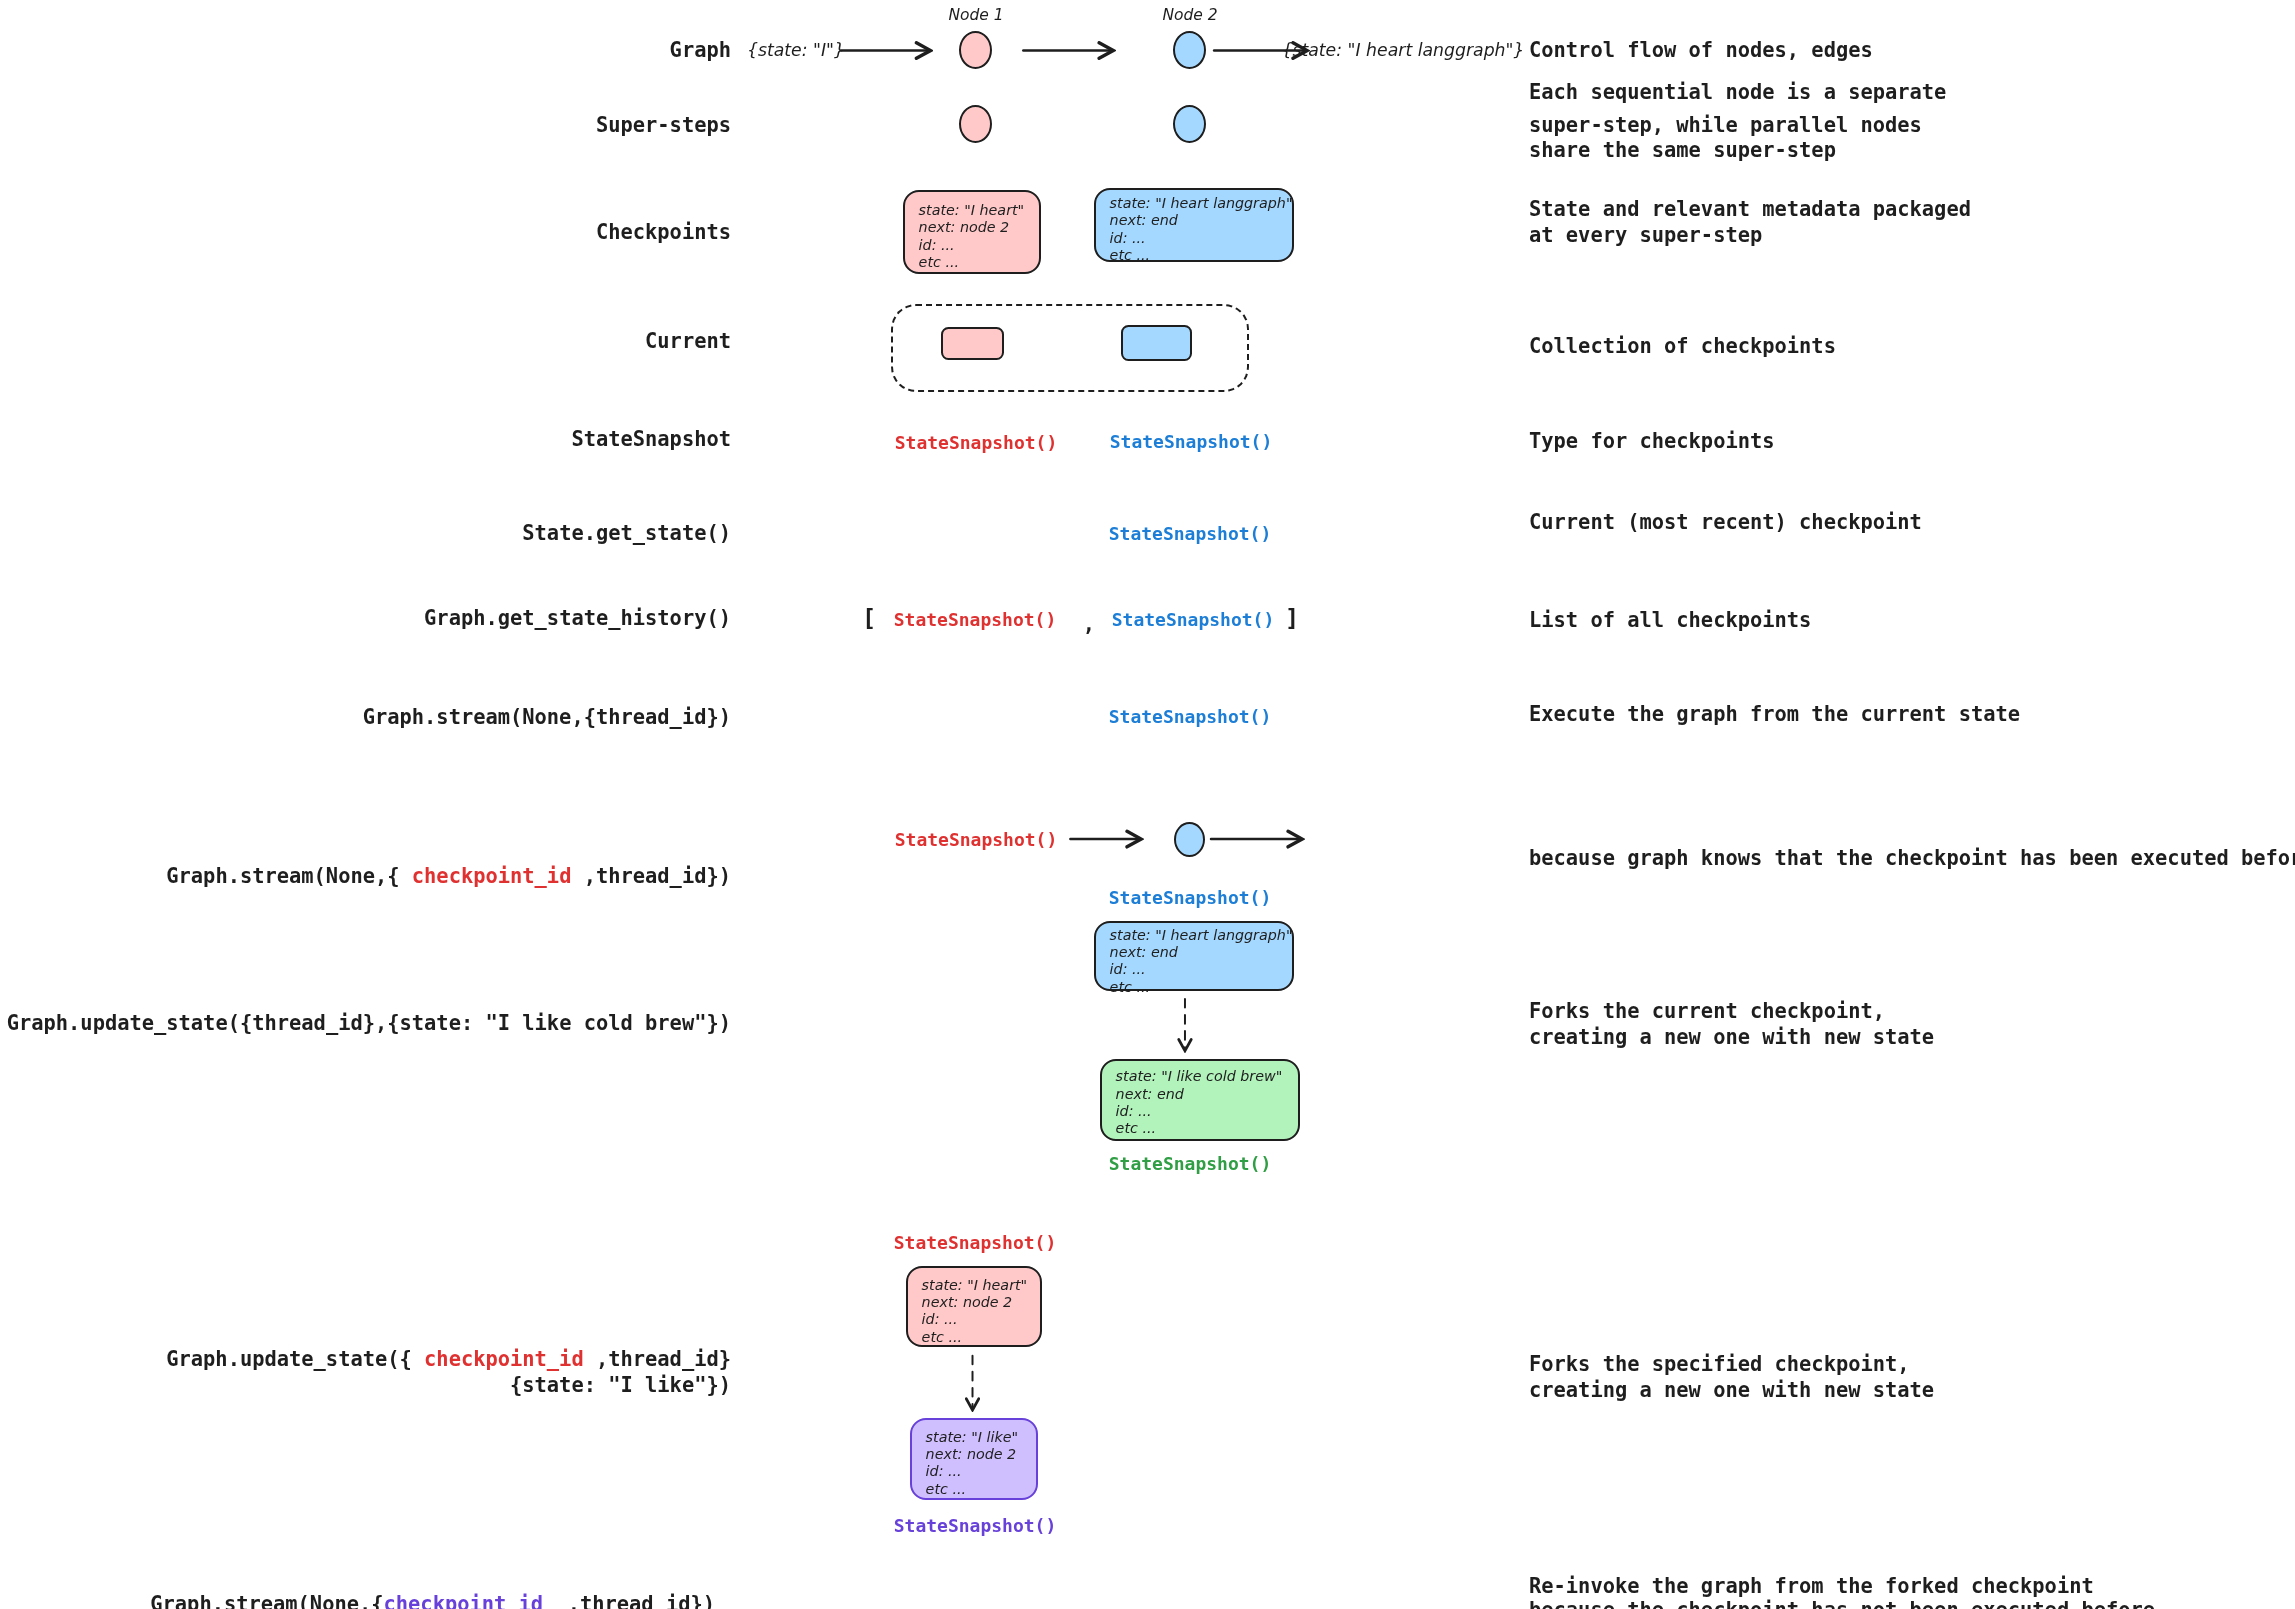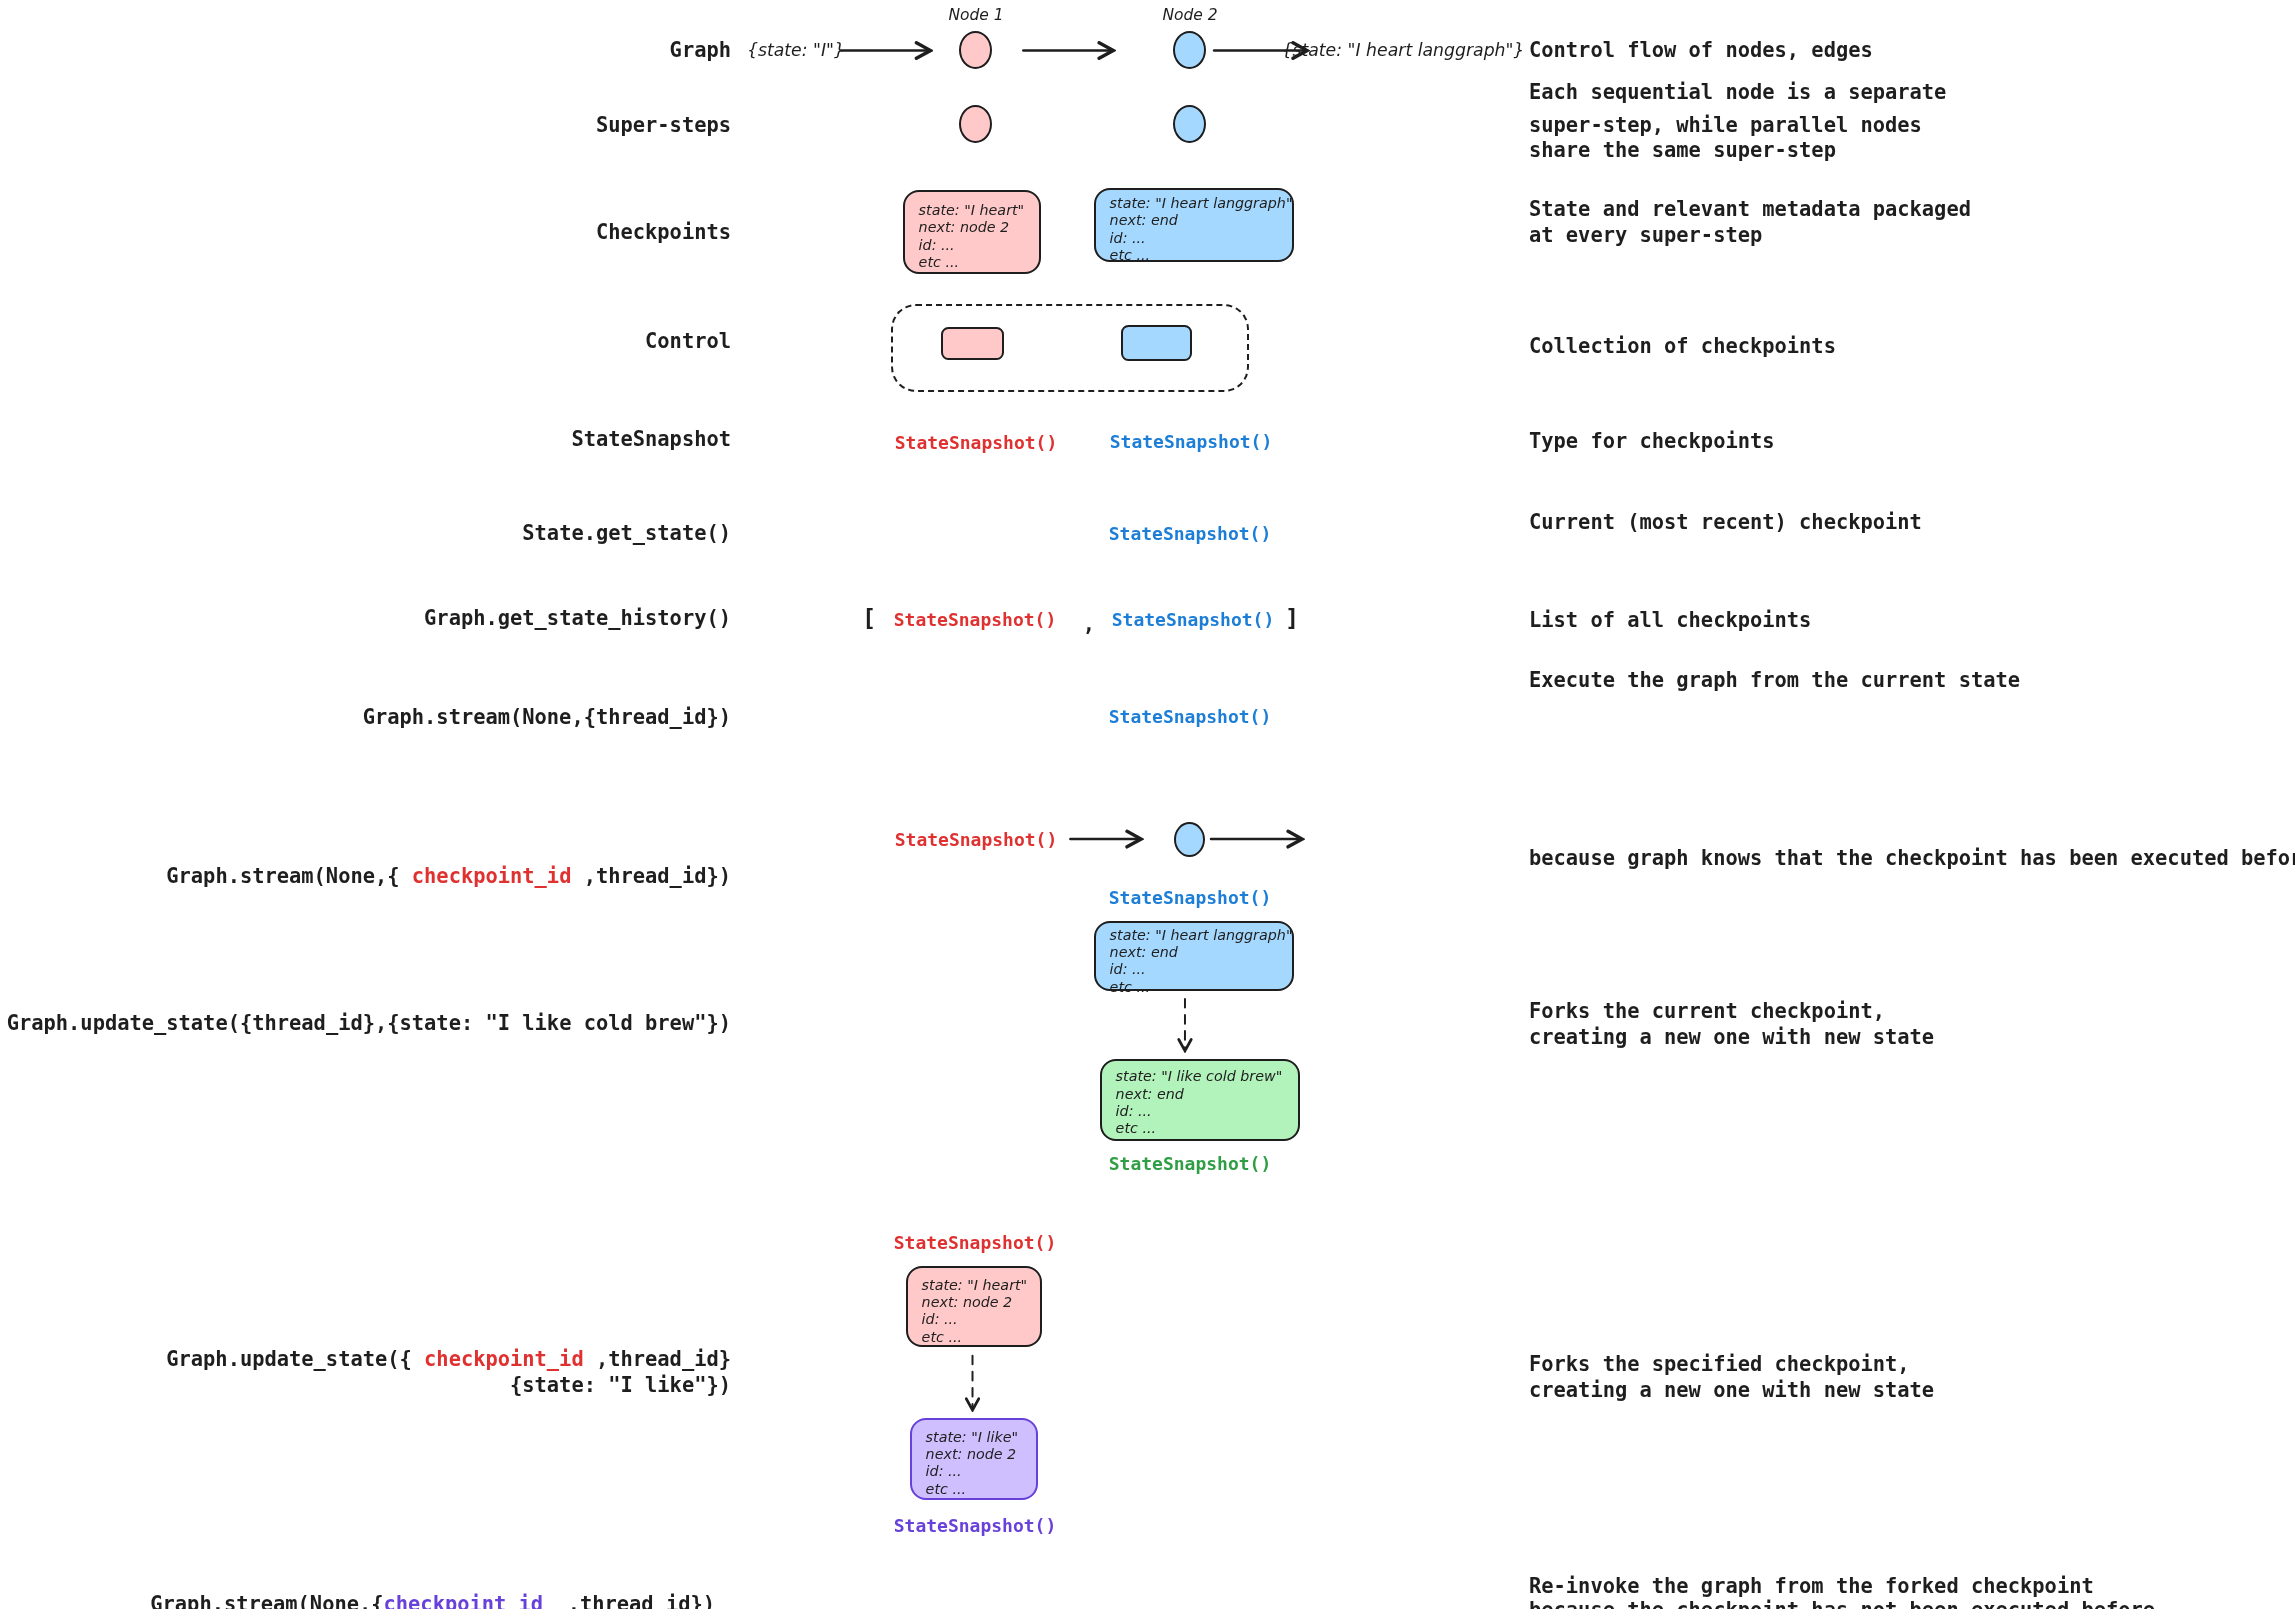"Control" div.abs { text: Control -> Current }
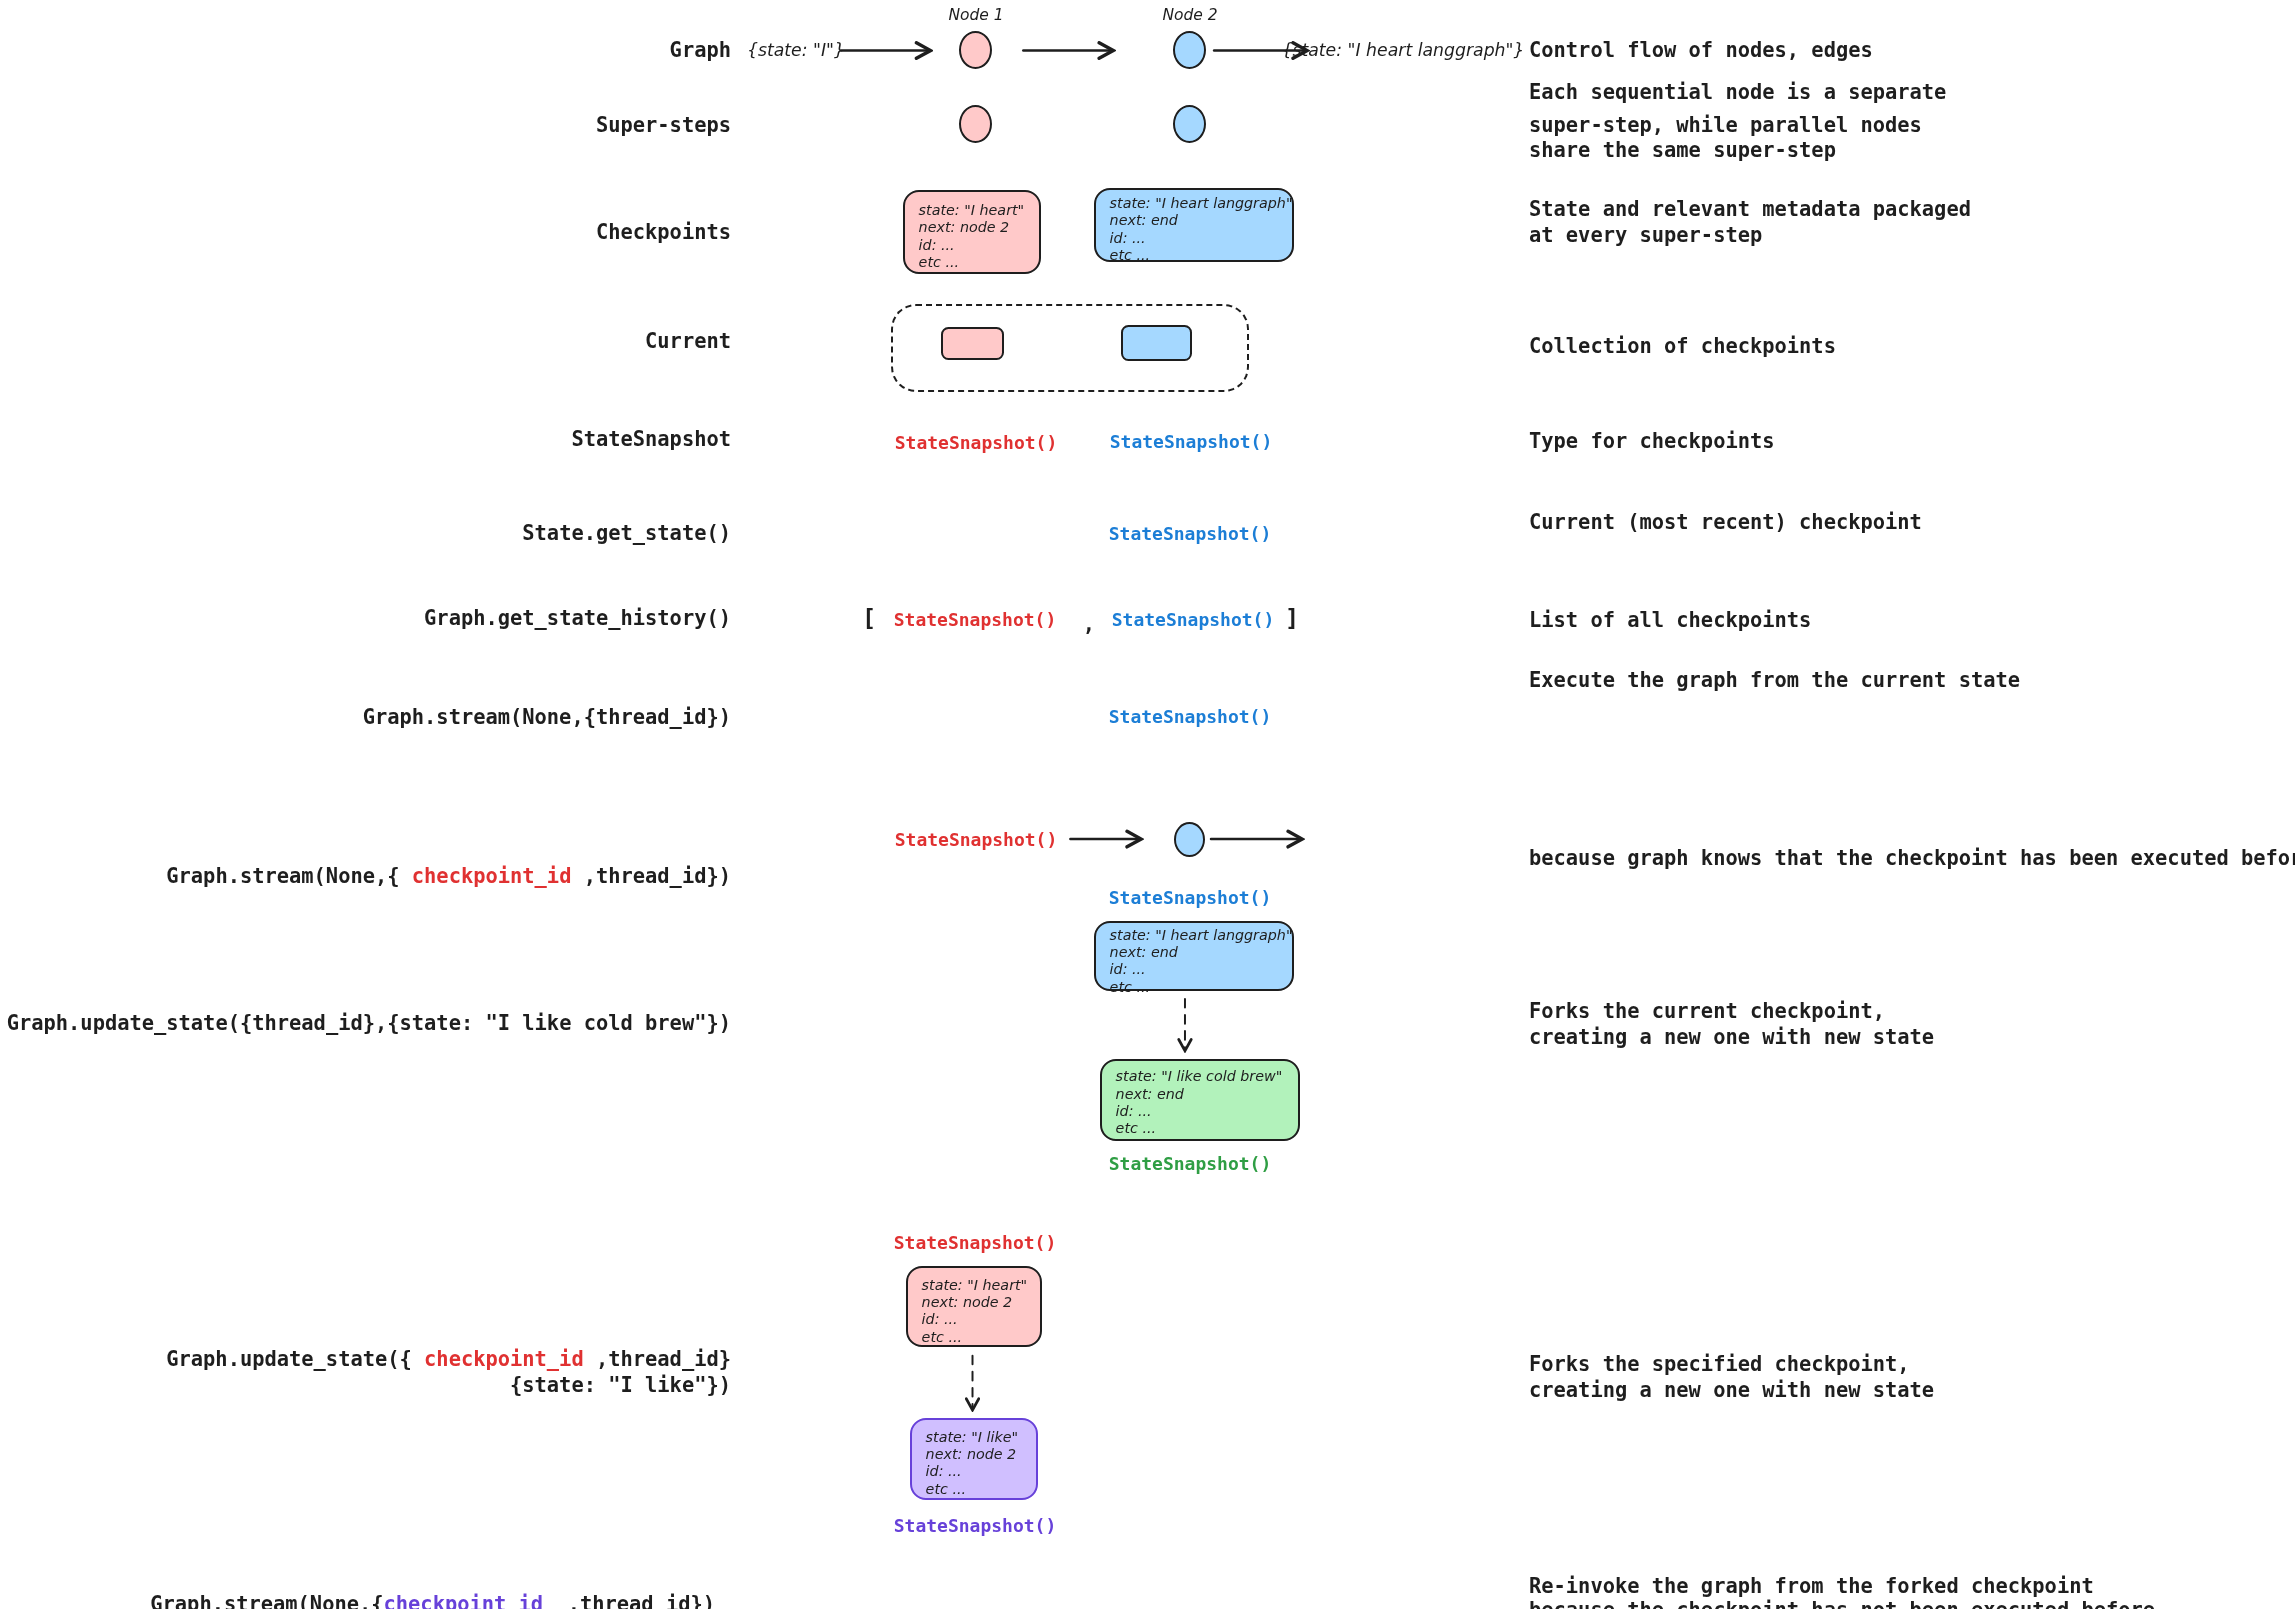"Execute the graph from the" div.abs { top: 680px -> 714px }
